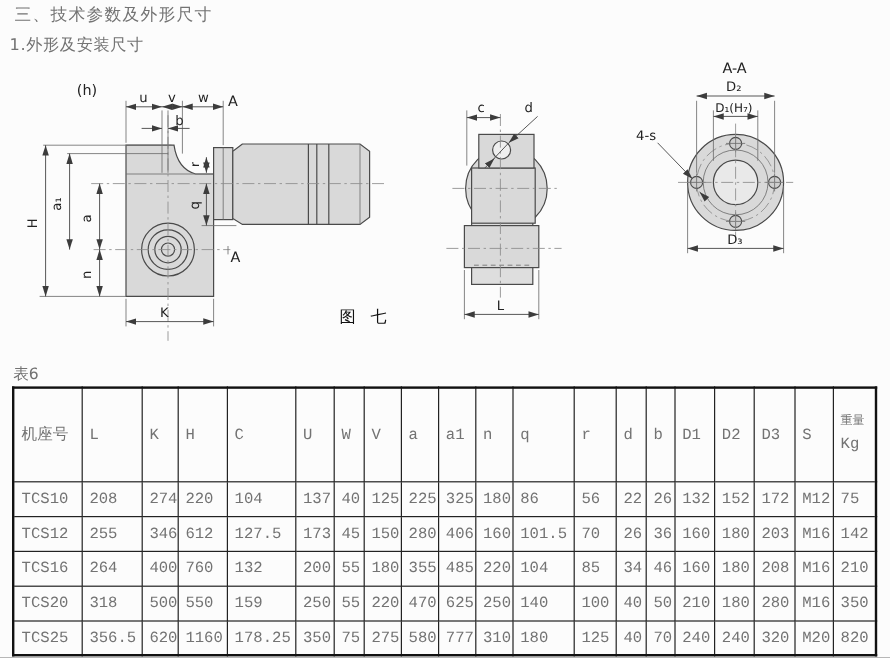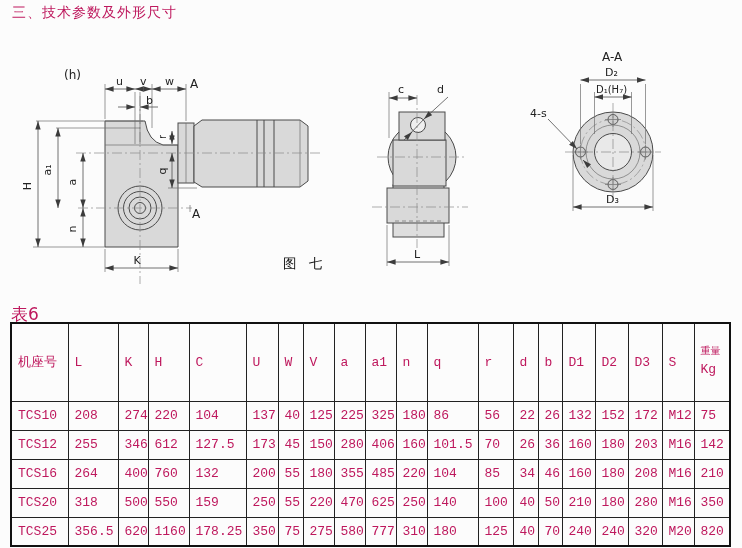"三、技术参数及外形尺寸" .page { color: #be185d -> #737373 }
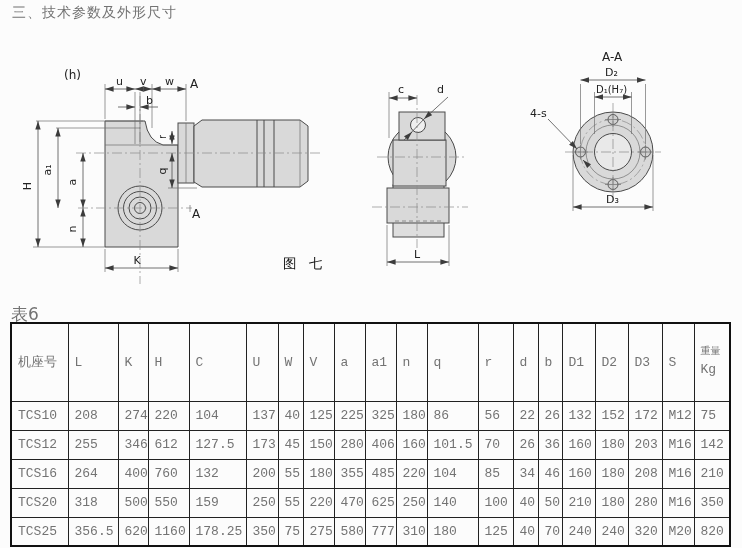"1.外形及安装尺寸" div.t2 { html: none -> <div>1.外形及安装尺寸</div> }
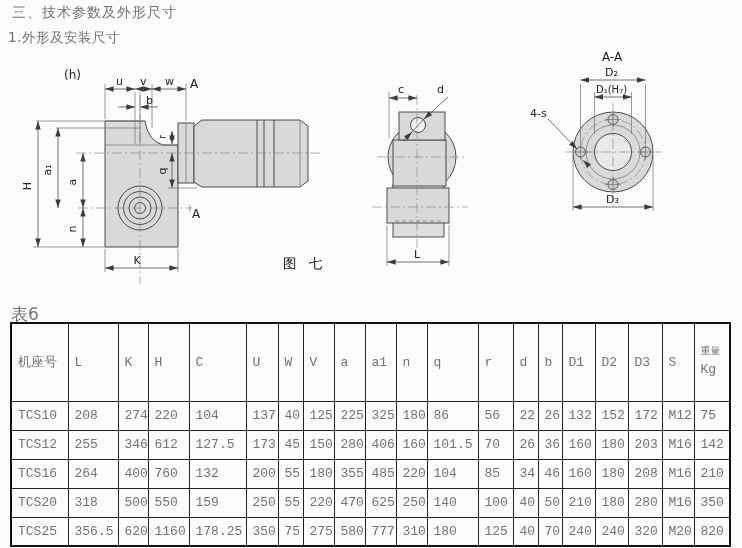"表6" .tbl-label { font-size: 17px -> 13px }
